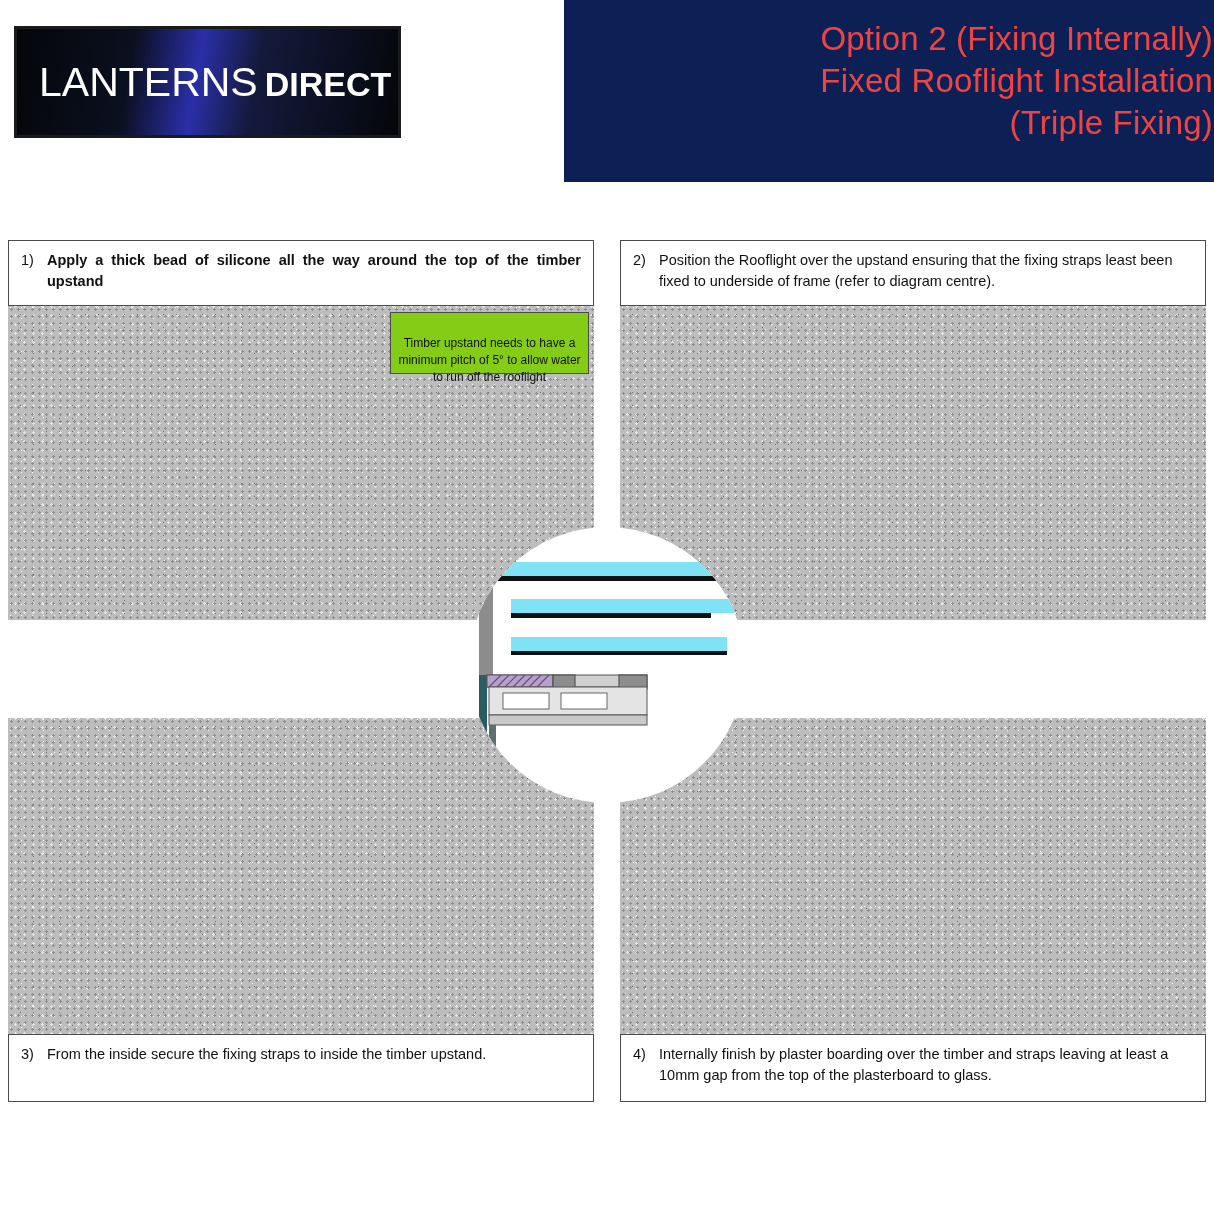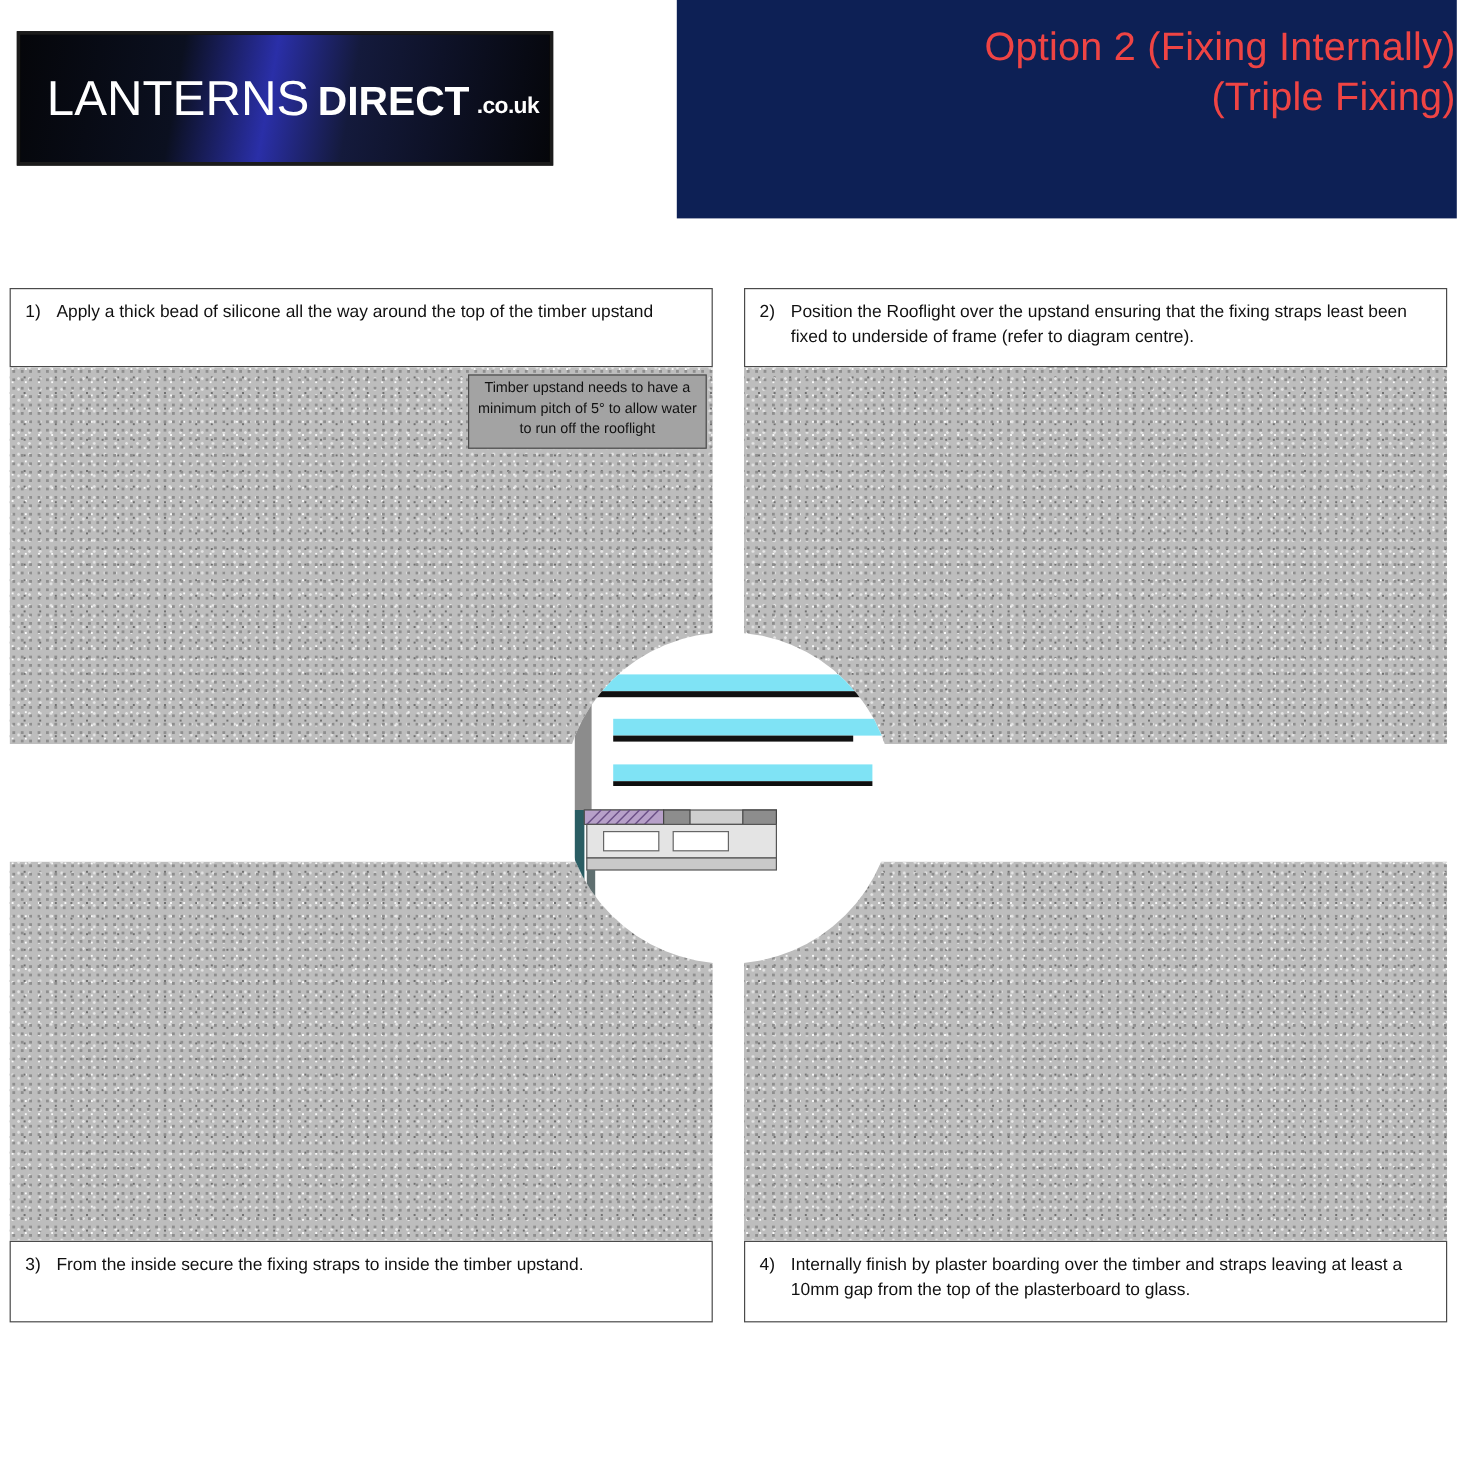"LANTERNS" #logo-box { width: 447px -> 387px }
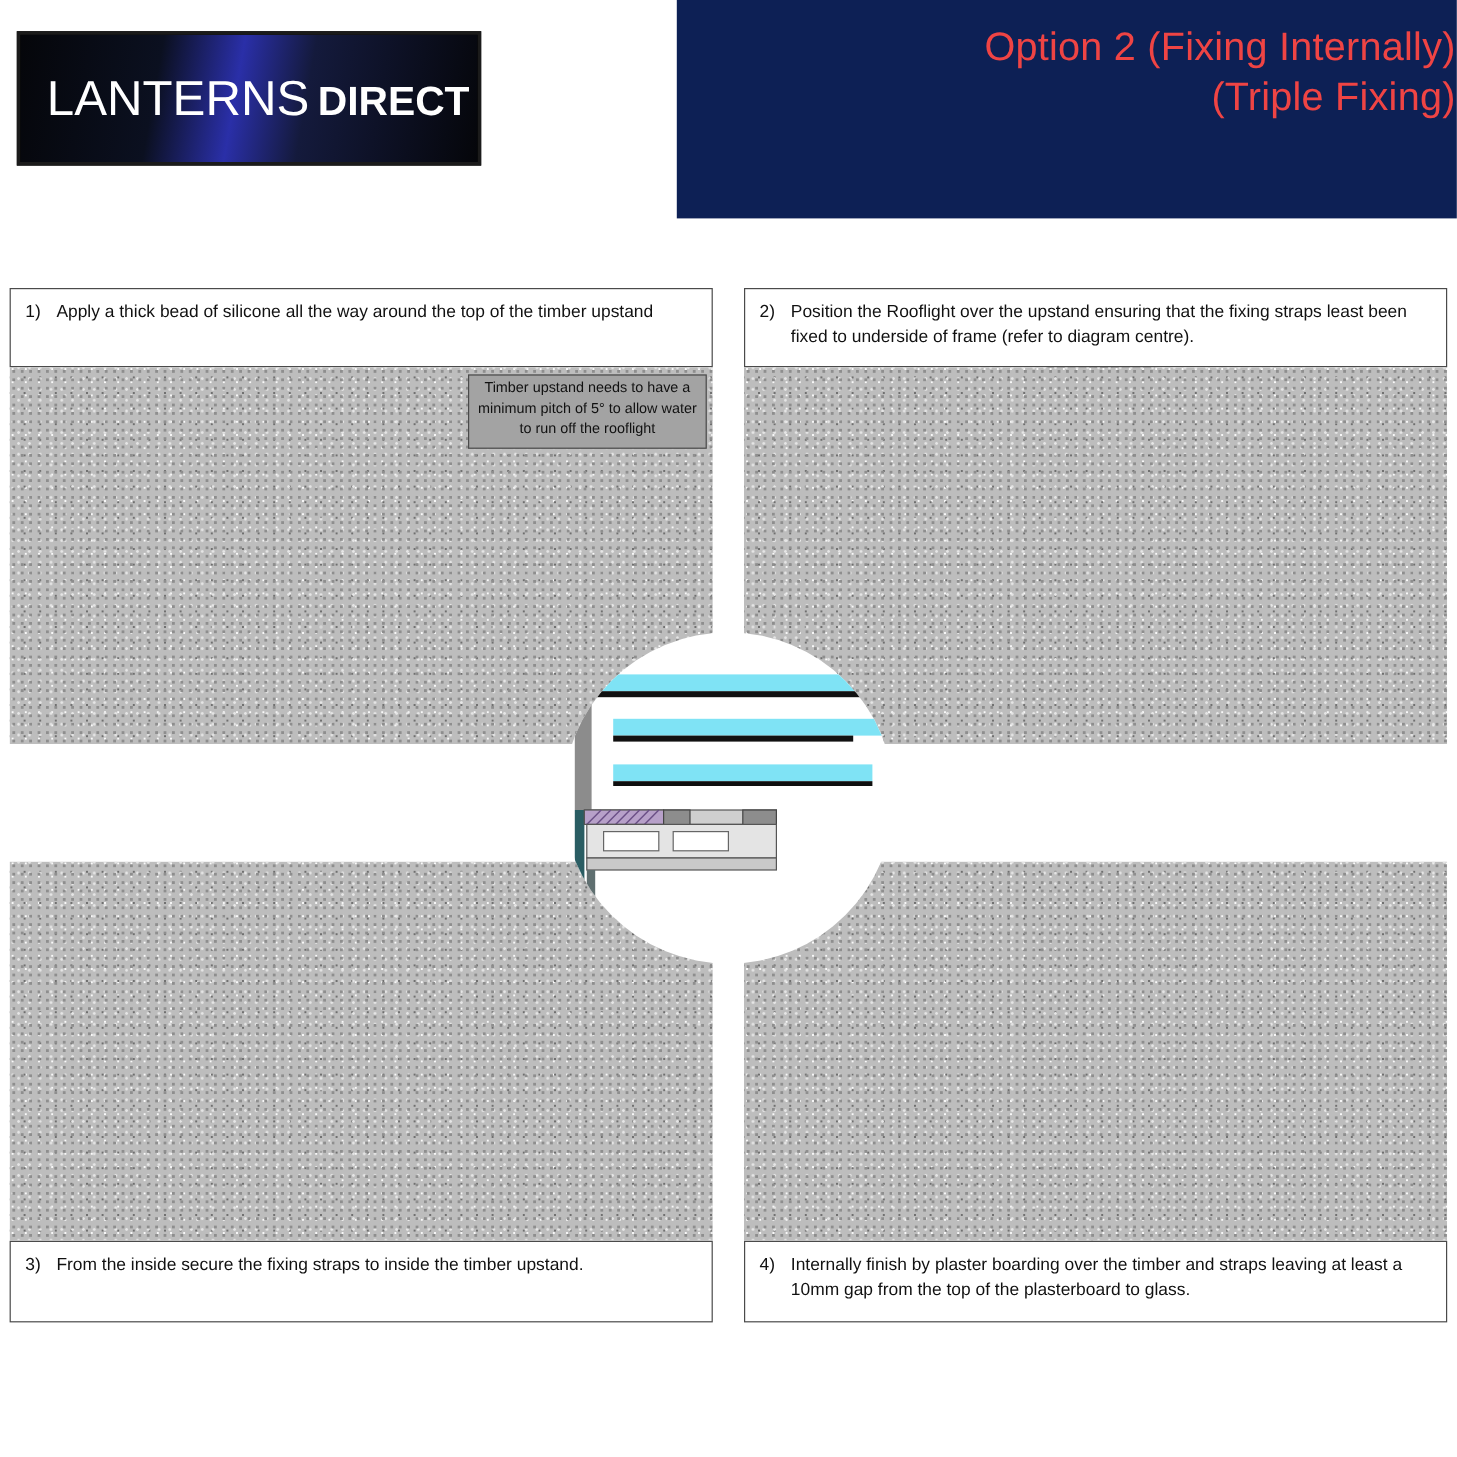"Fixed Rooflight Installation" div { html: none -> <div>Fixed Rooflight Installation</div> }
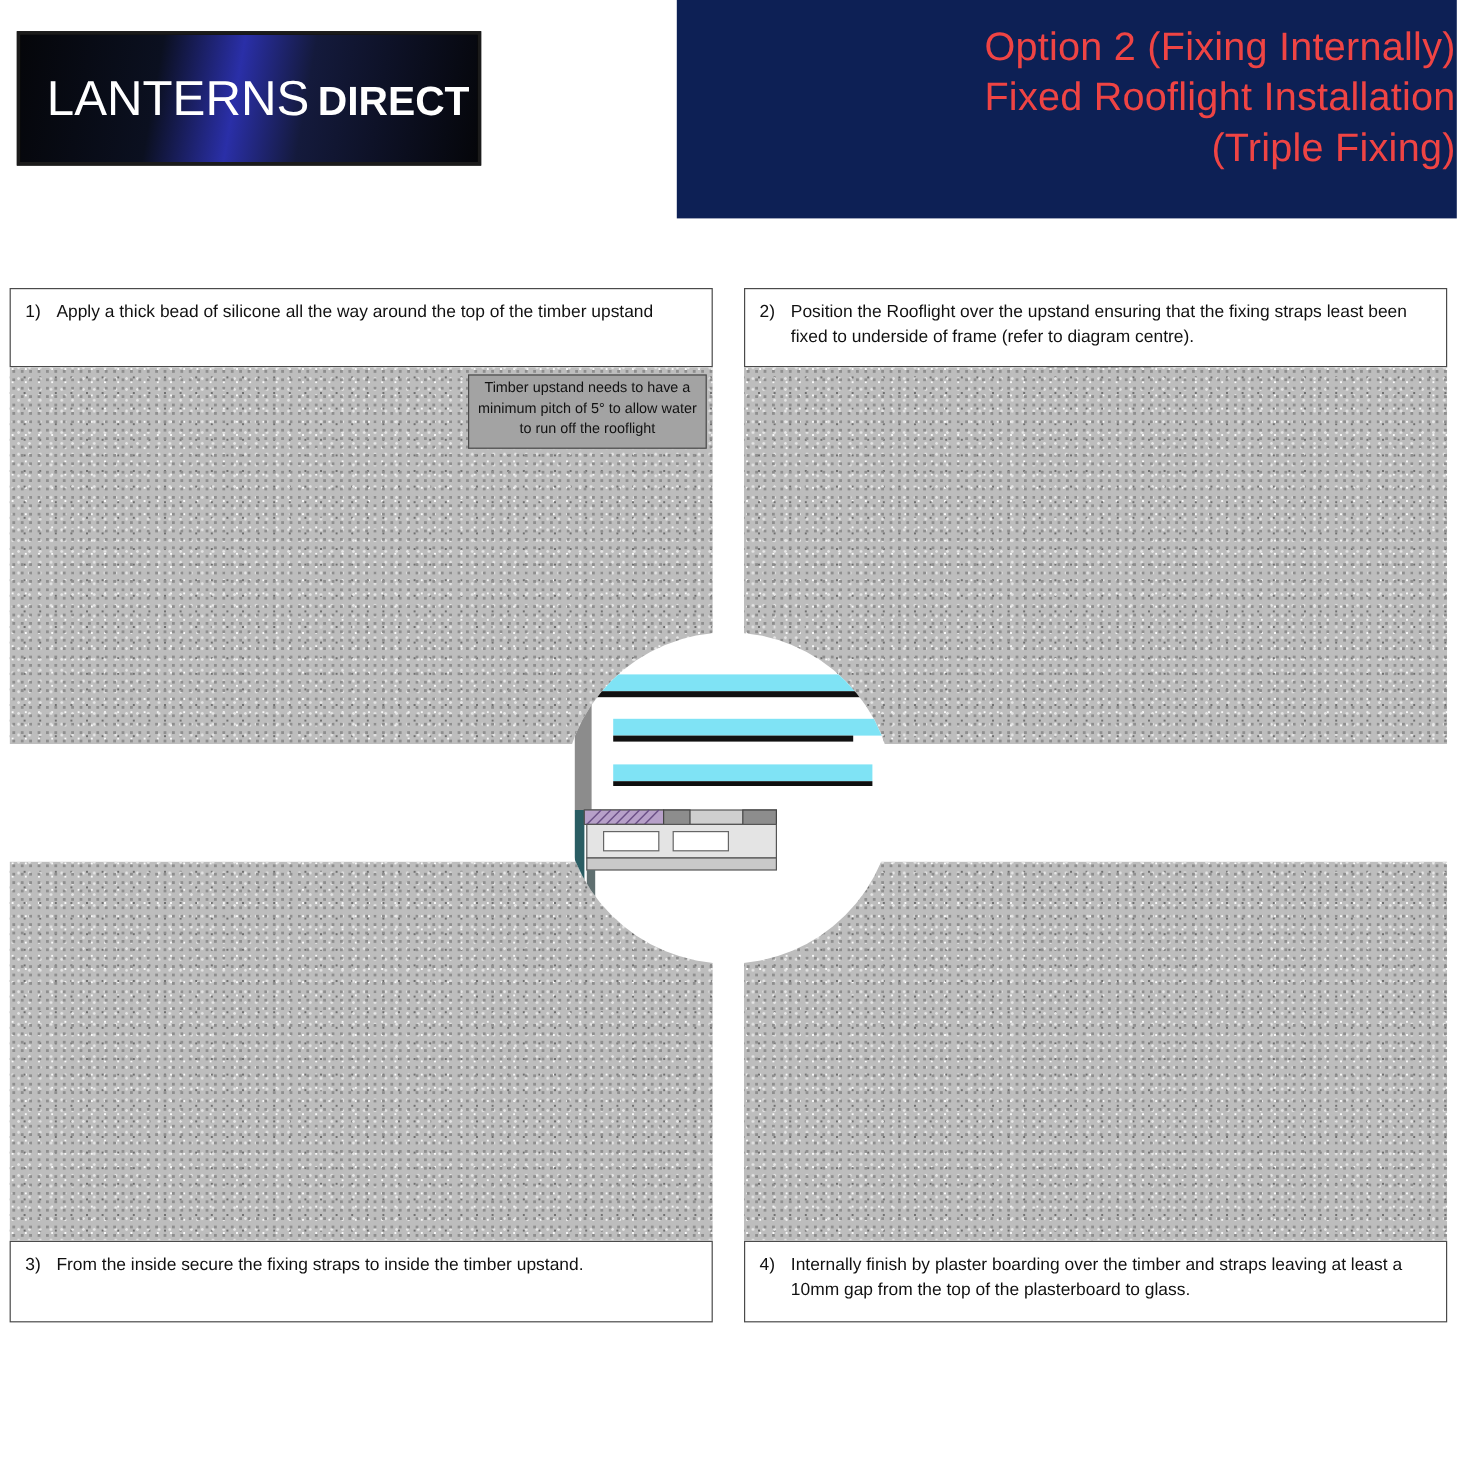"Apply a thick bead of" .justify .cap-txt { font-weight: none -> bold }
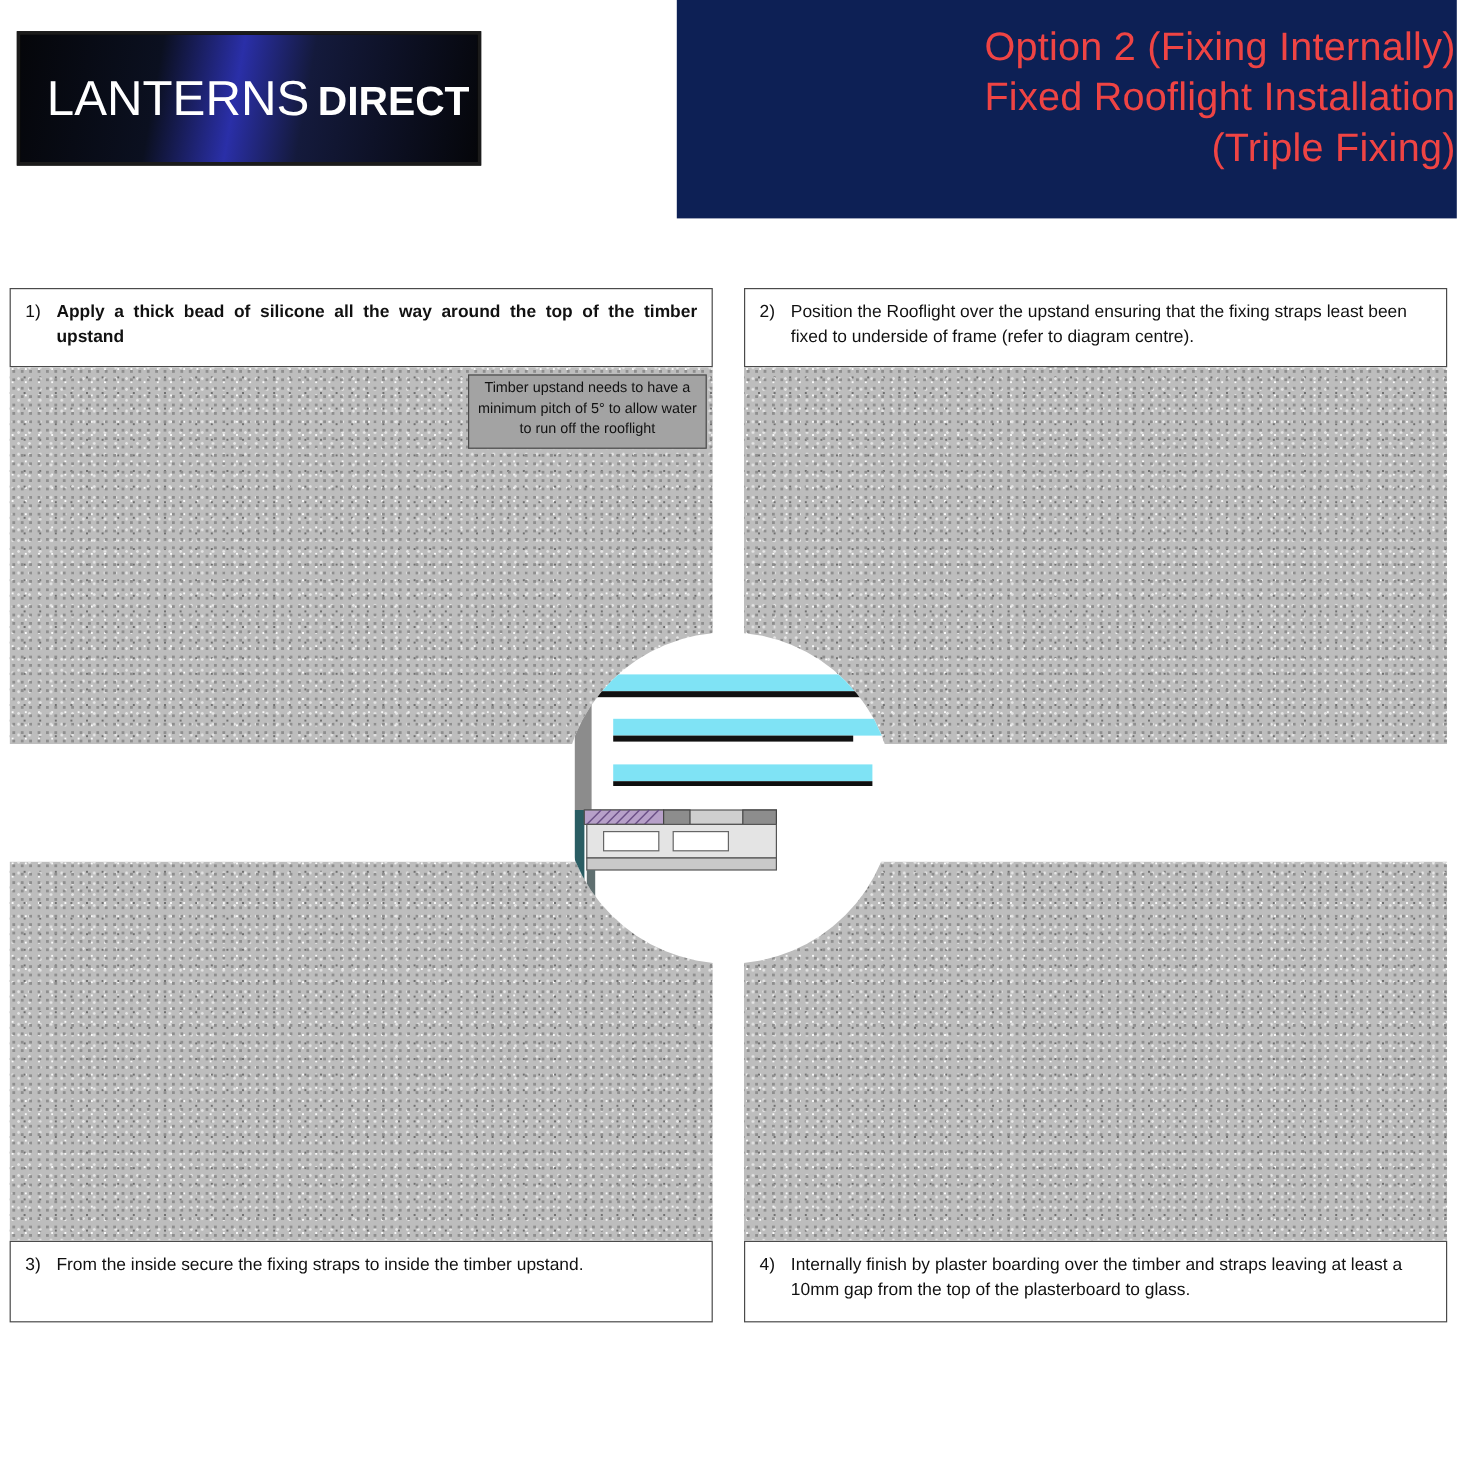"Timber upstand needs to have" #note-box { background: #a3a3a3 -> #84cc16; padding: 2px 6px -> 22px 6px }
